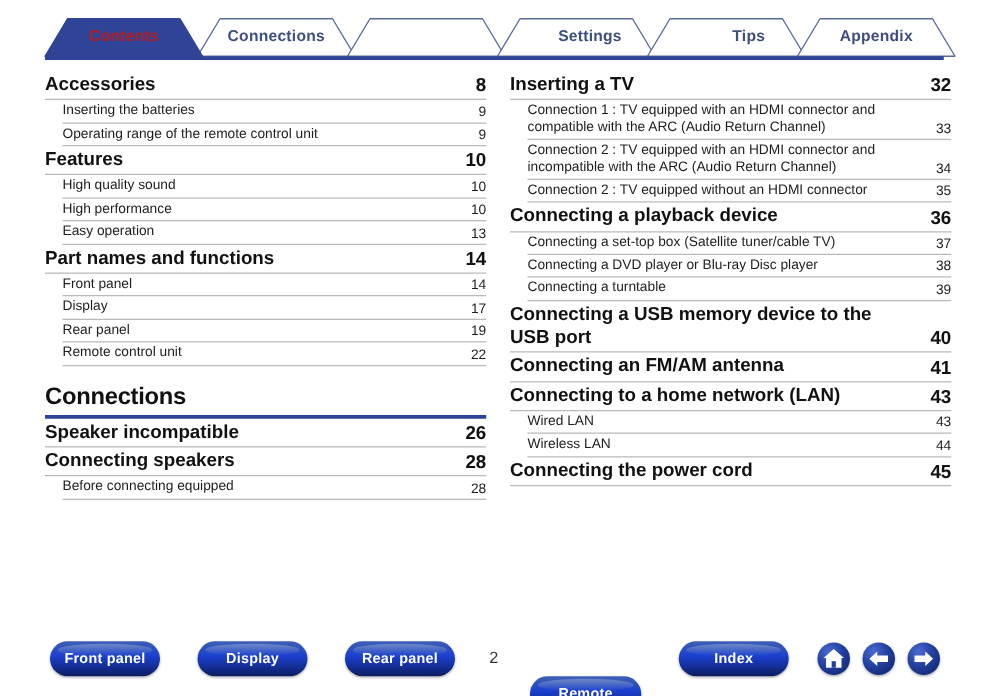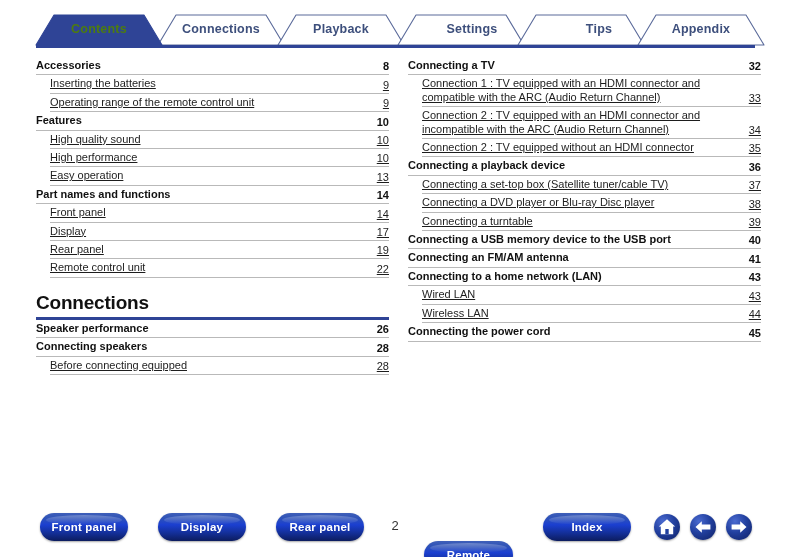"Contents" .tab-label.active { color: #4d7c0f -> #b91c1c }
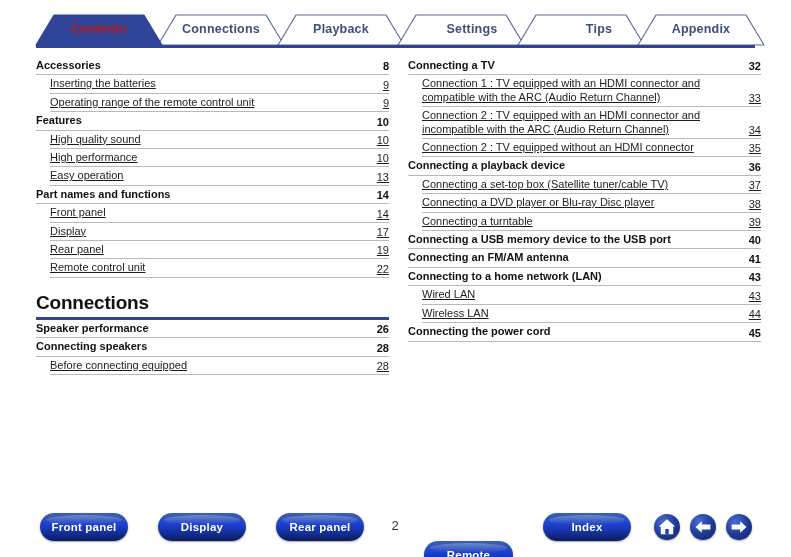"Playback" div.tab-label { html: <div>Playback</div> -> none }
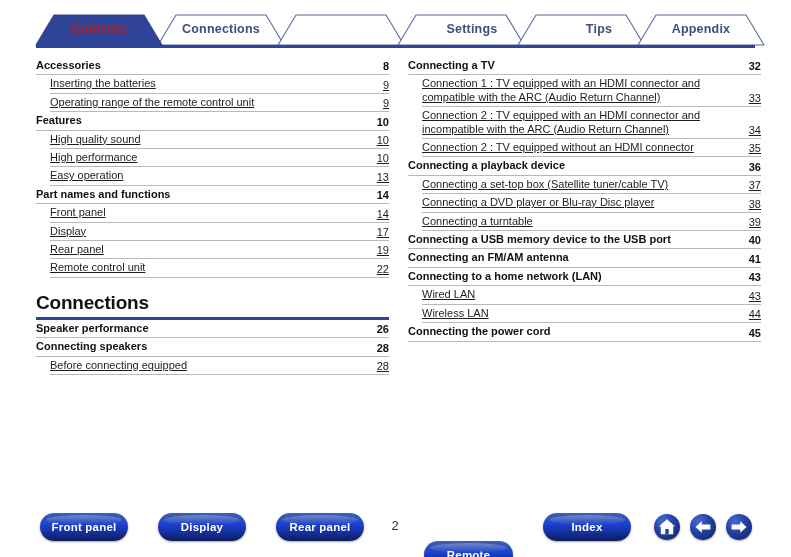"Accessories" .row.lvl1 { font-size: 11px -> 15px }
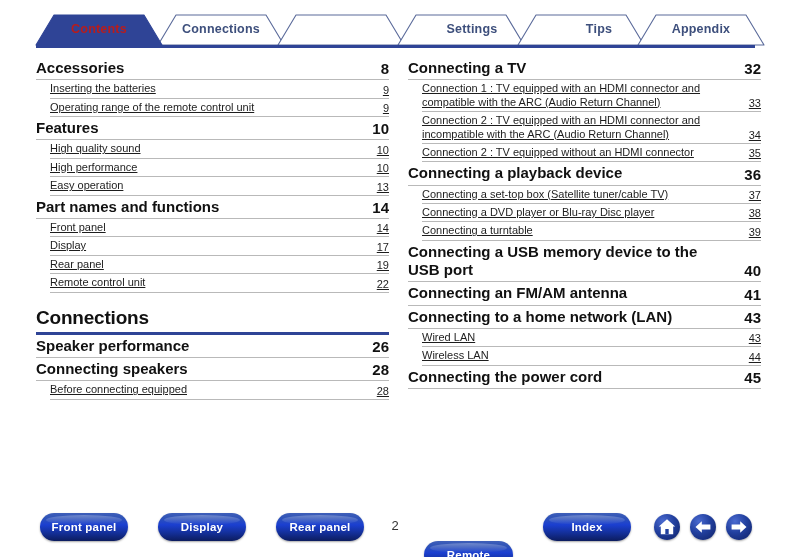"Connecting a TV" div.t { text: Connecting -> Inserting }
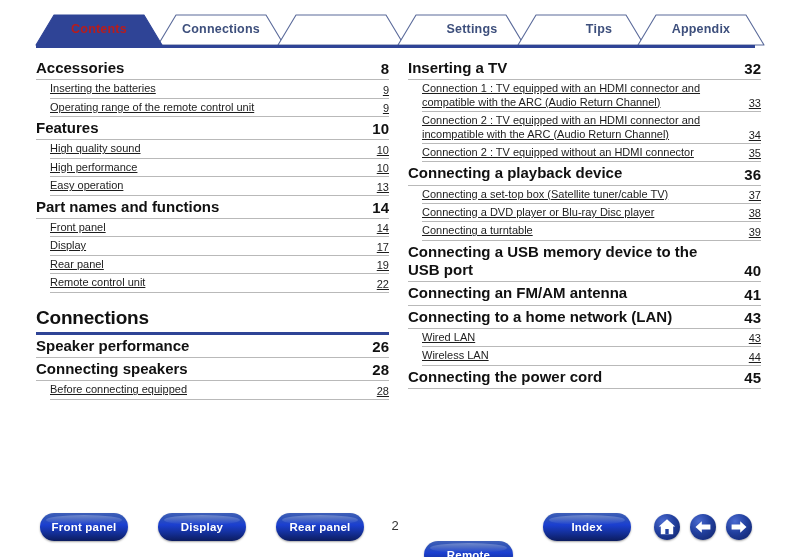"Inserting the batteries" .row.lvl2 { text-decoration: underline -> none }
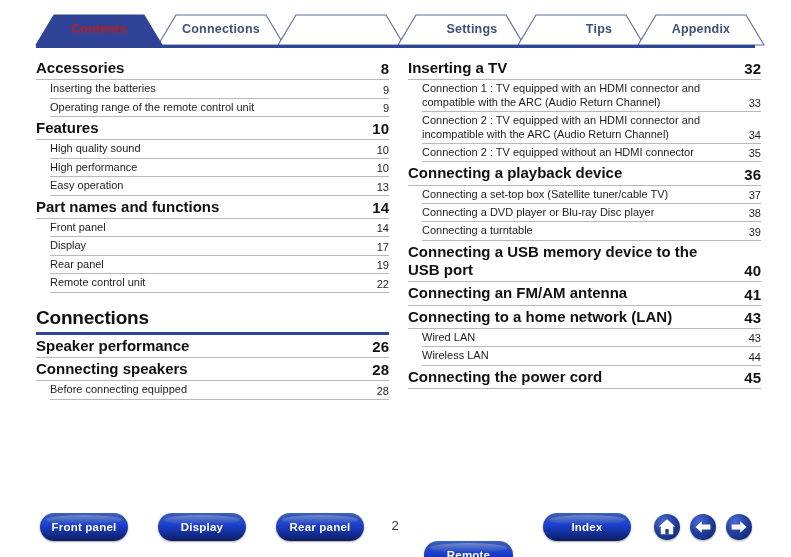"Speaker performance" div.t { text: performance -> incompatible }
